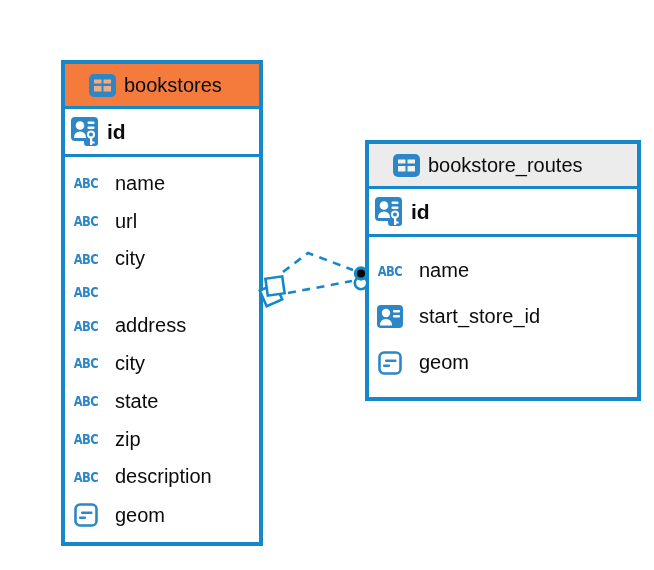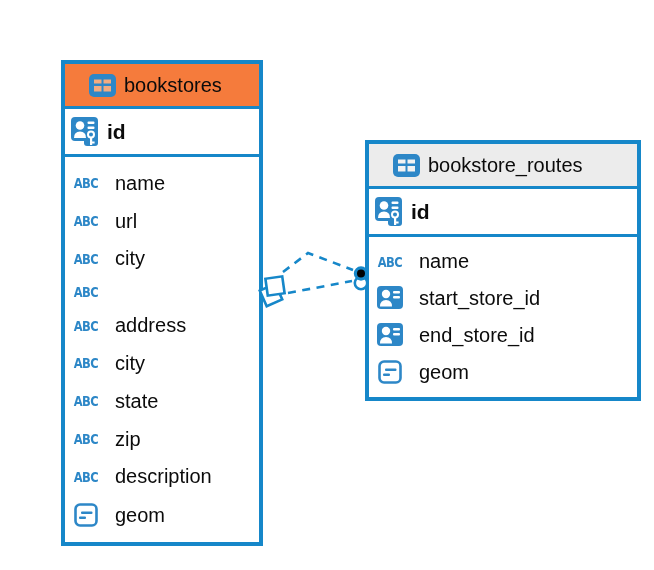"end_store_id" div.col-row { html: <div> <span> <svg> <rect></rect> <circle></circle> <path></path> <rect></rect> <rect></rect> </svg> </span> <span>end_store_id</span> </div> -> none }
